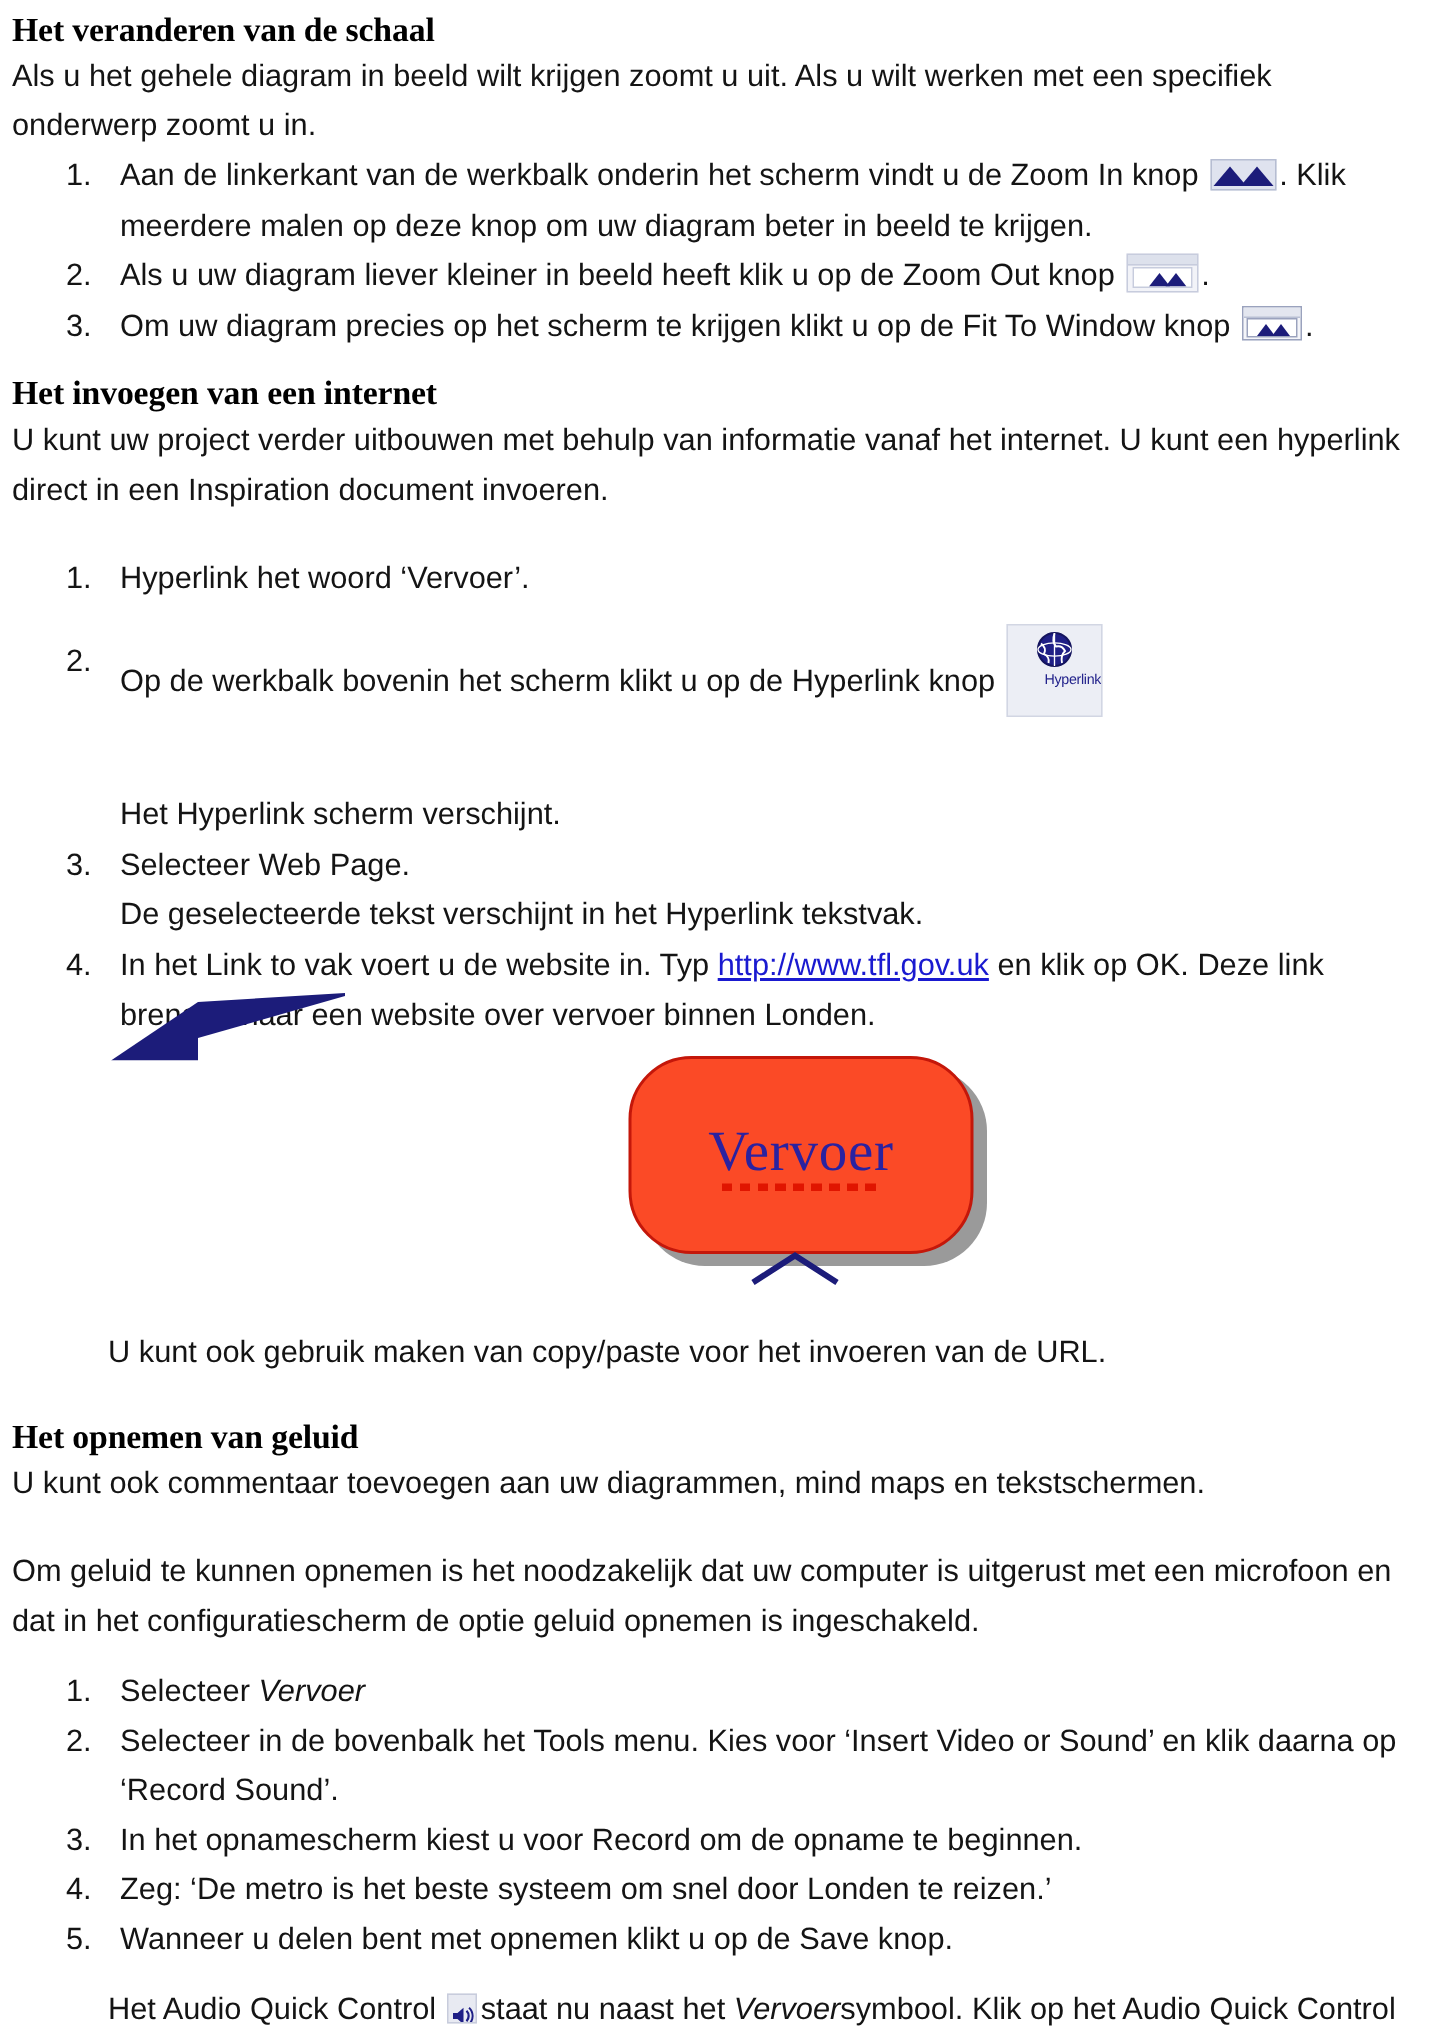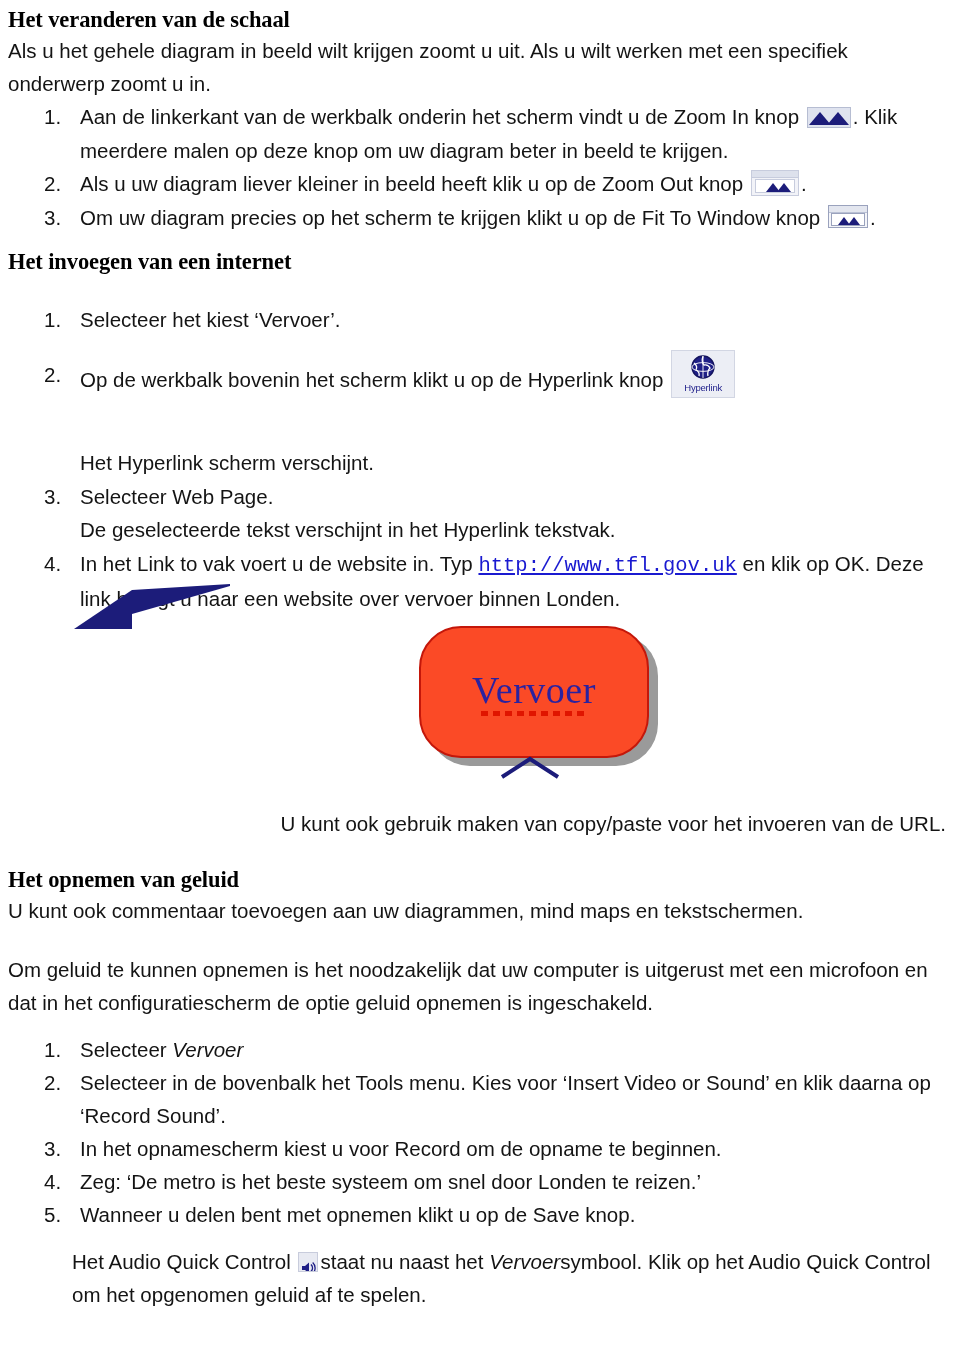"U kunt uw project verder" p.body-text { html: none -> <p>U kunt uw project verder uitbouwen met behulp van informatie vanaf het internet. U kunt een hyperlink direct in een Inspiration document invoeren.</p> }
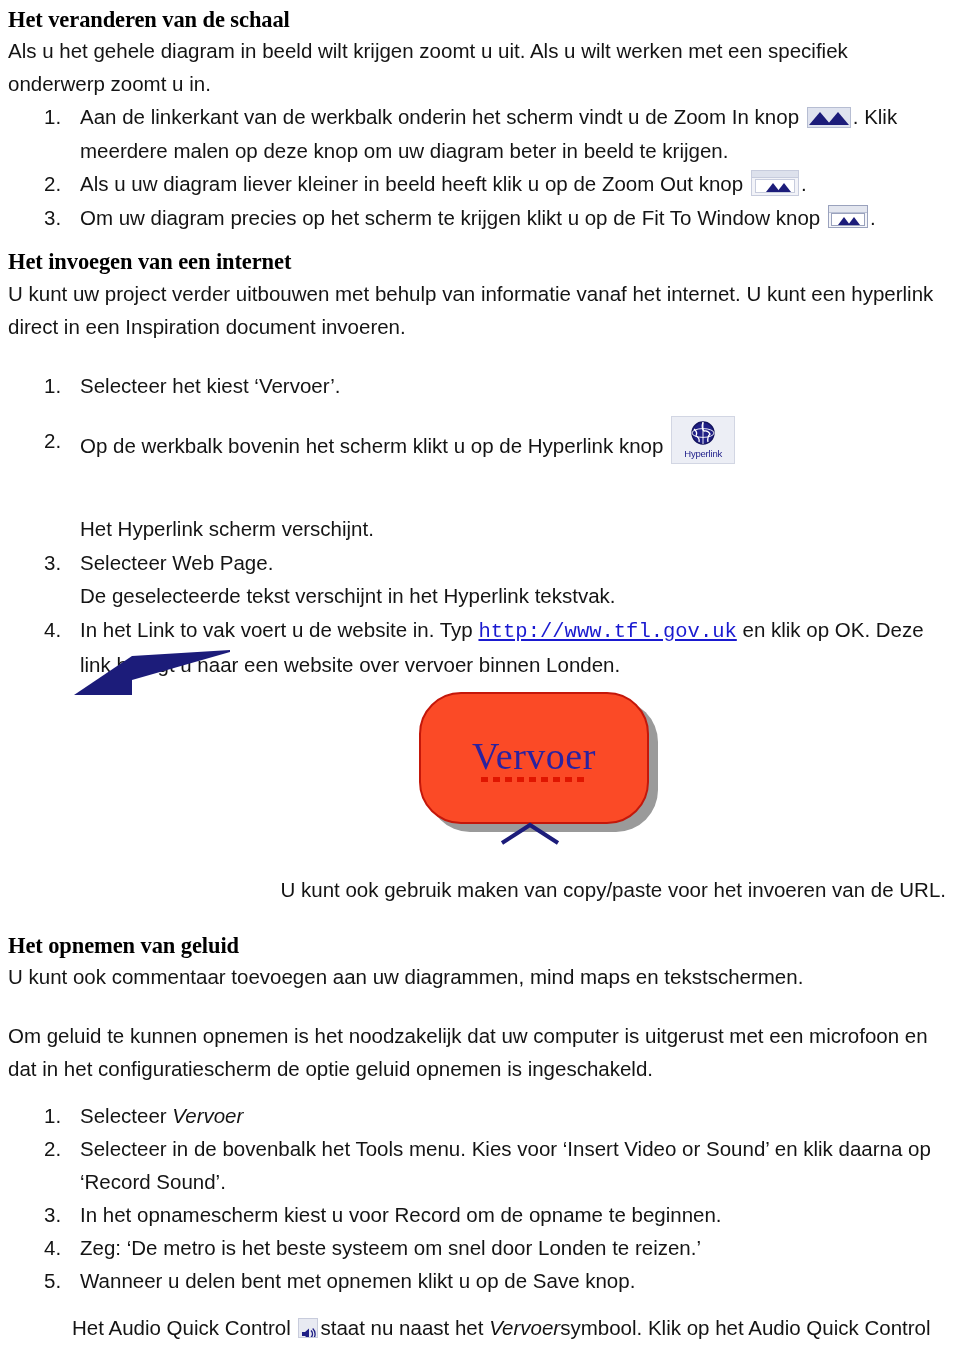"Selecteer het kiest ‘Vervoer’." span { text: Selecteer het kiest -> Hyperlink het woord }
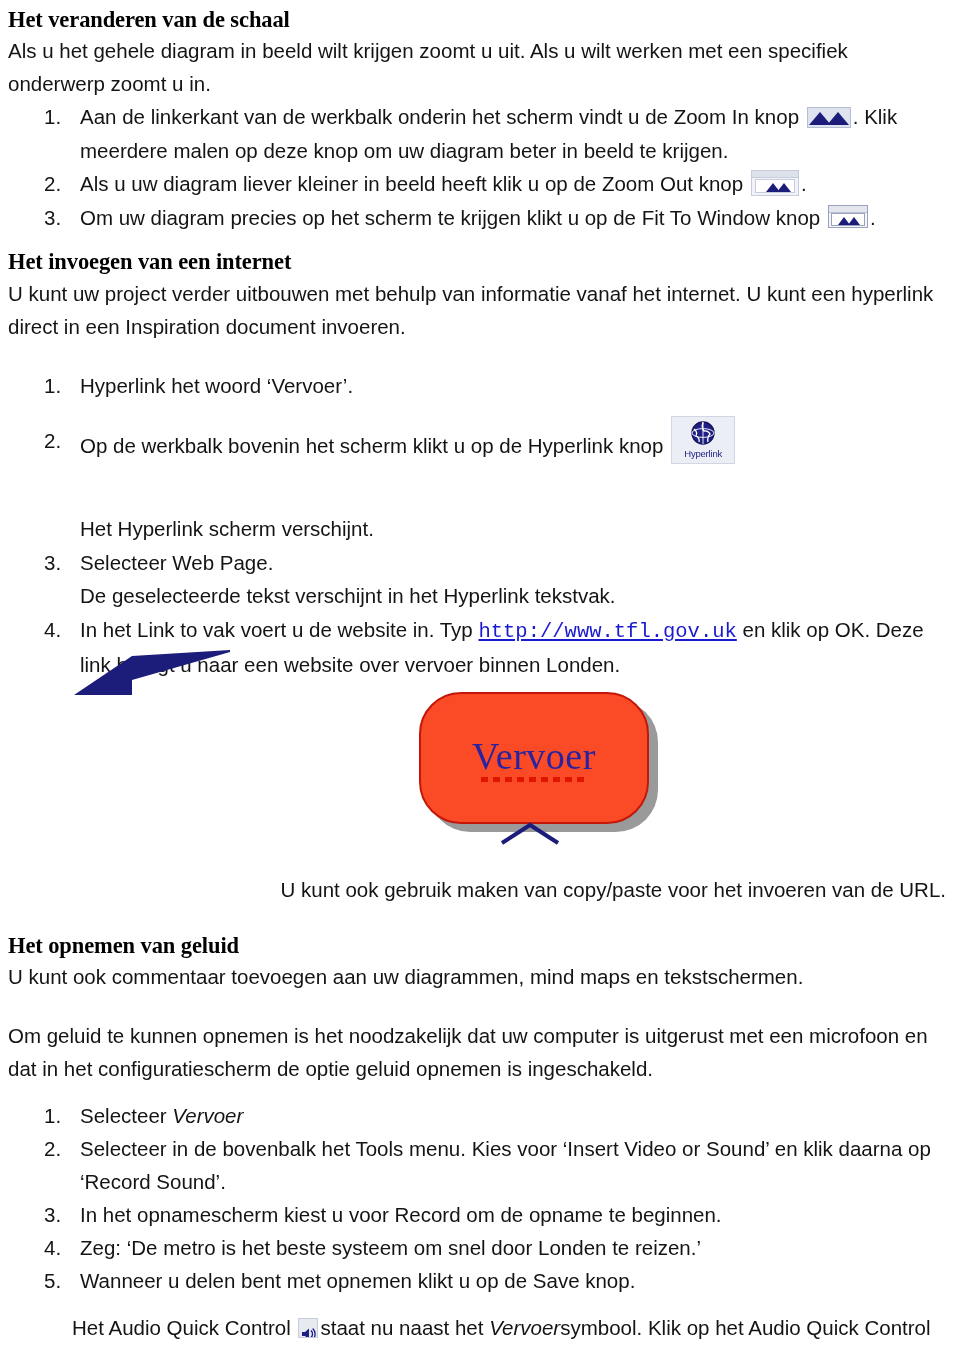"Hyperlink" .ic-hyperlink { height: 48px -> 62px; text-align: center -> right }
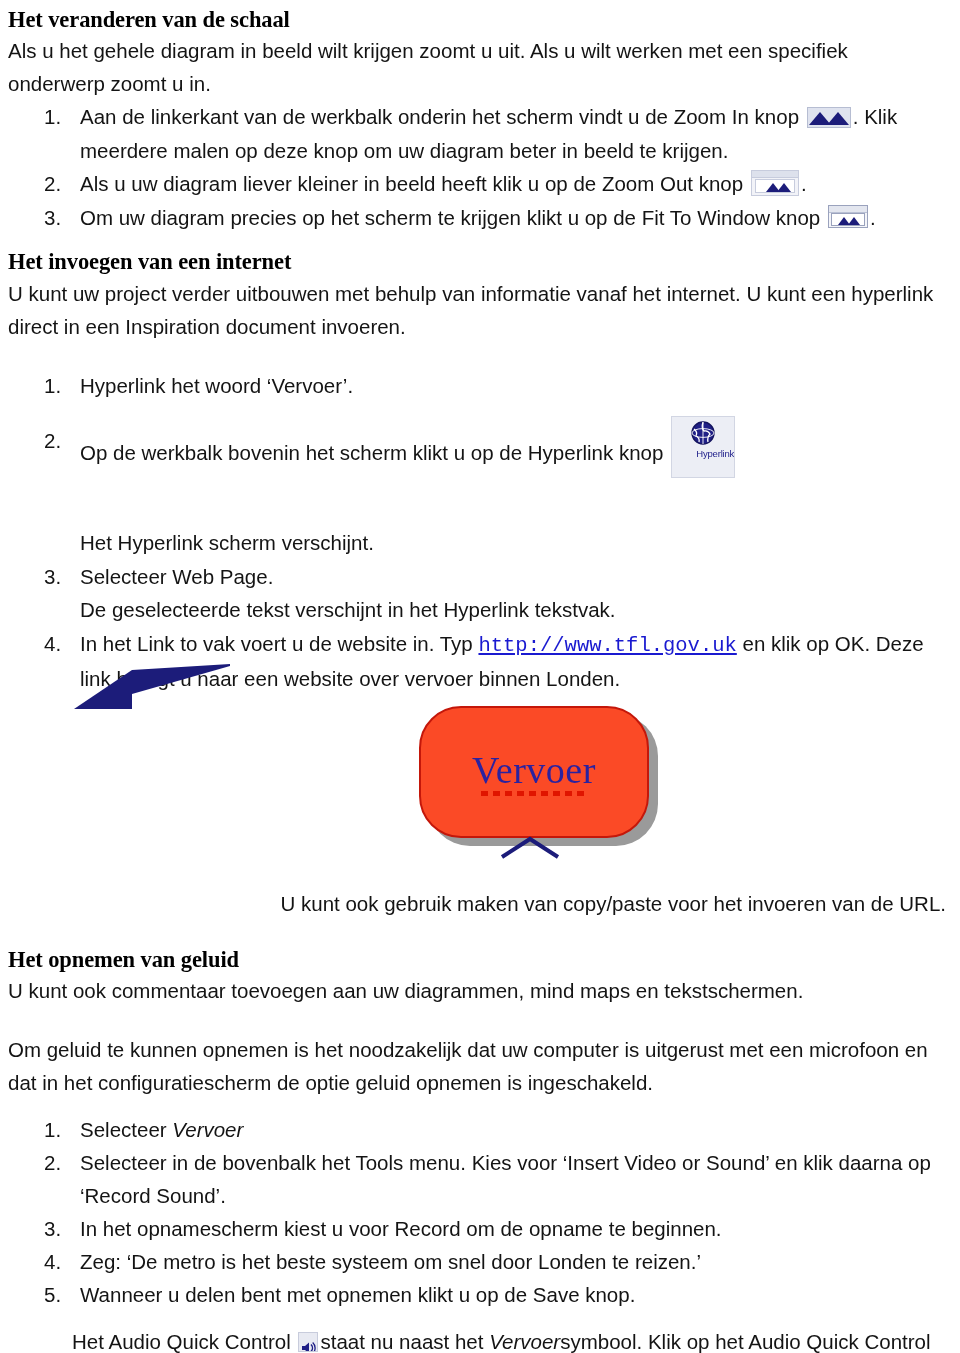"http://www.tfl.gov.uk" a.weblink { font-family: Liberation Mono, monospace -> none }
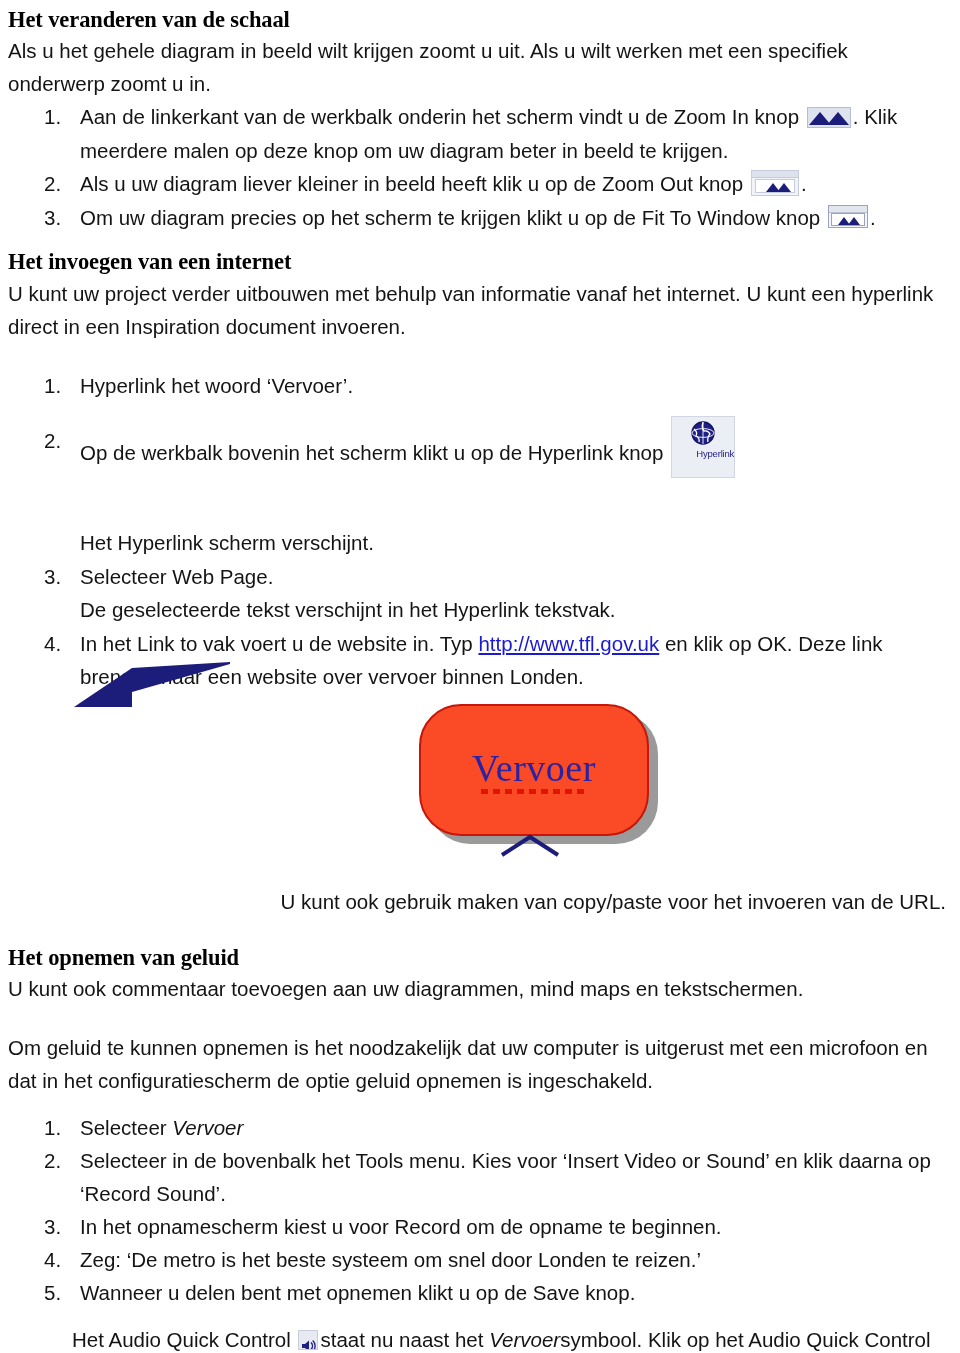"U kunt ook gebruik maken" p.body-text { text-align: right -> none }
